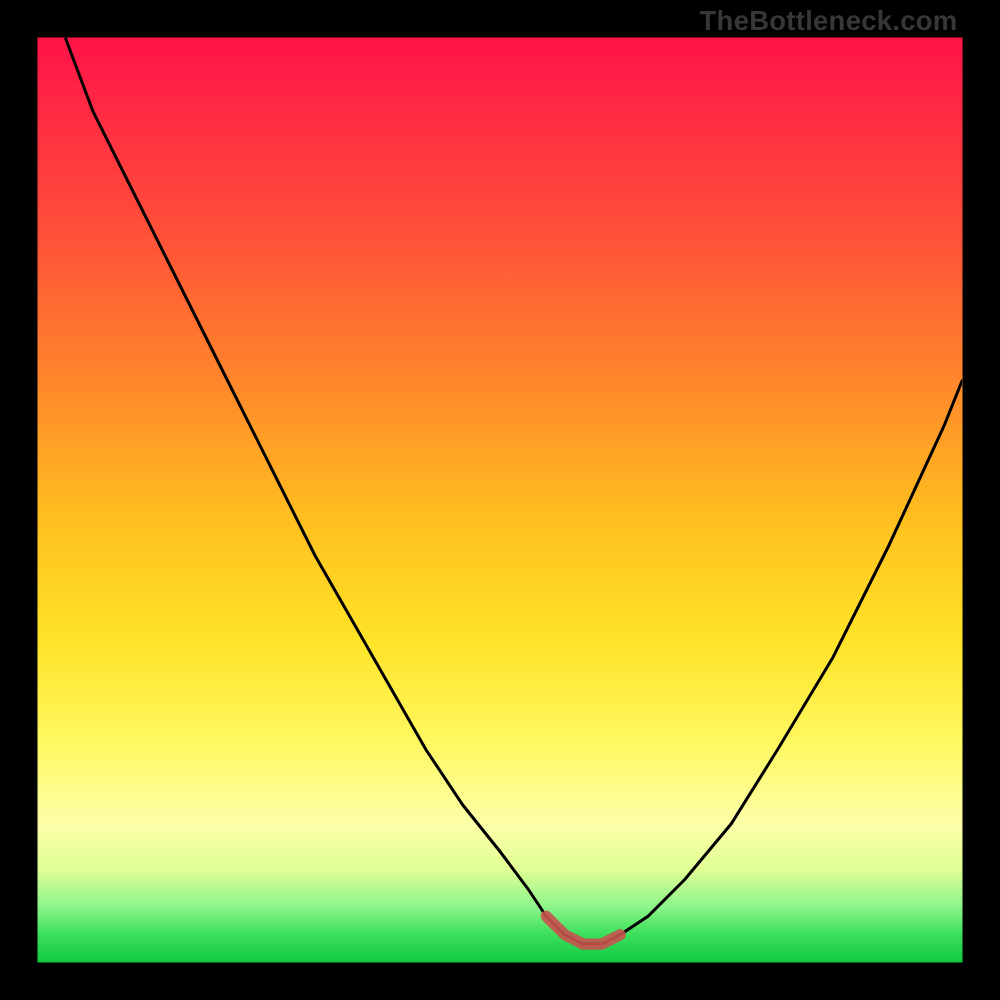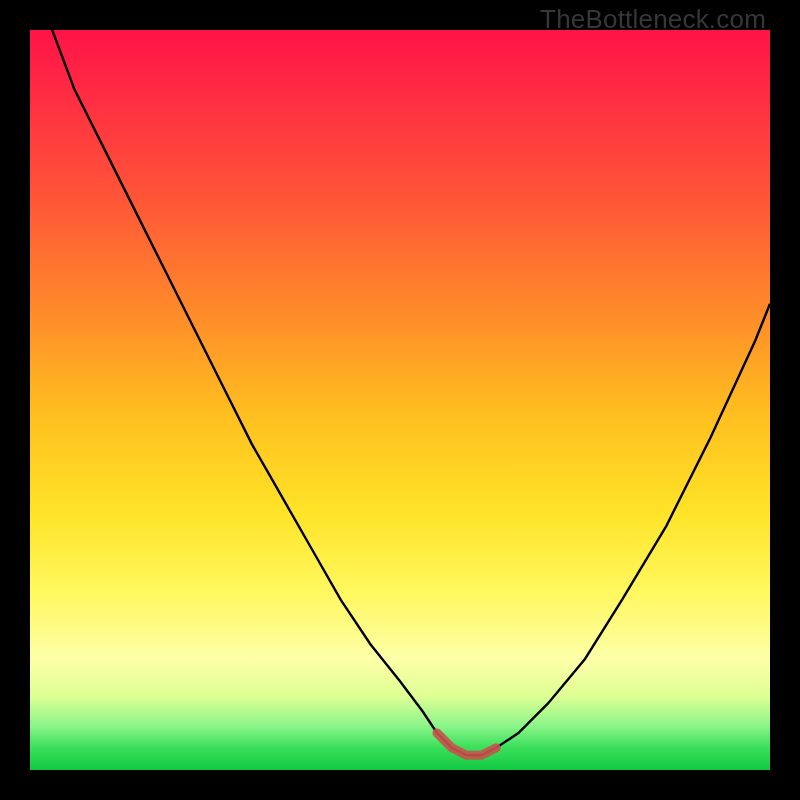"TheBottleneck.com" .watermark { font-size: 26px -> 22px; font-weight: 400 -> 700 }
